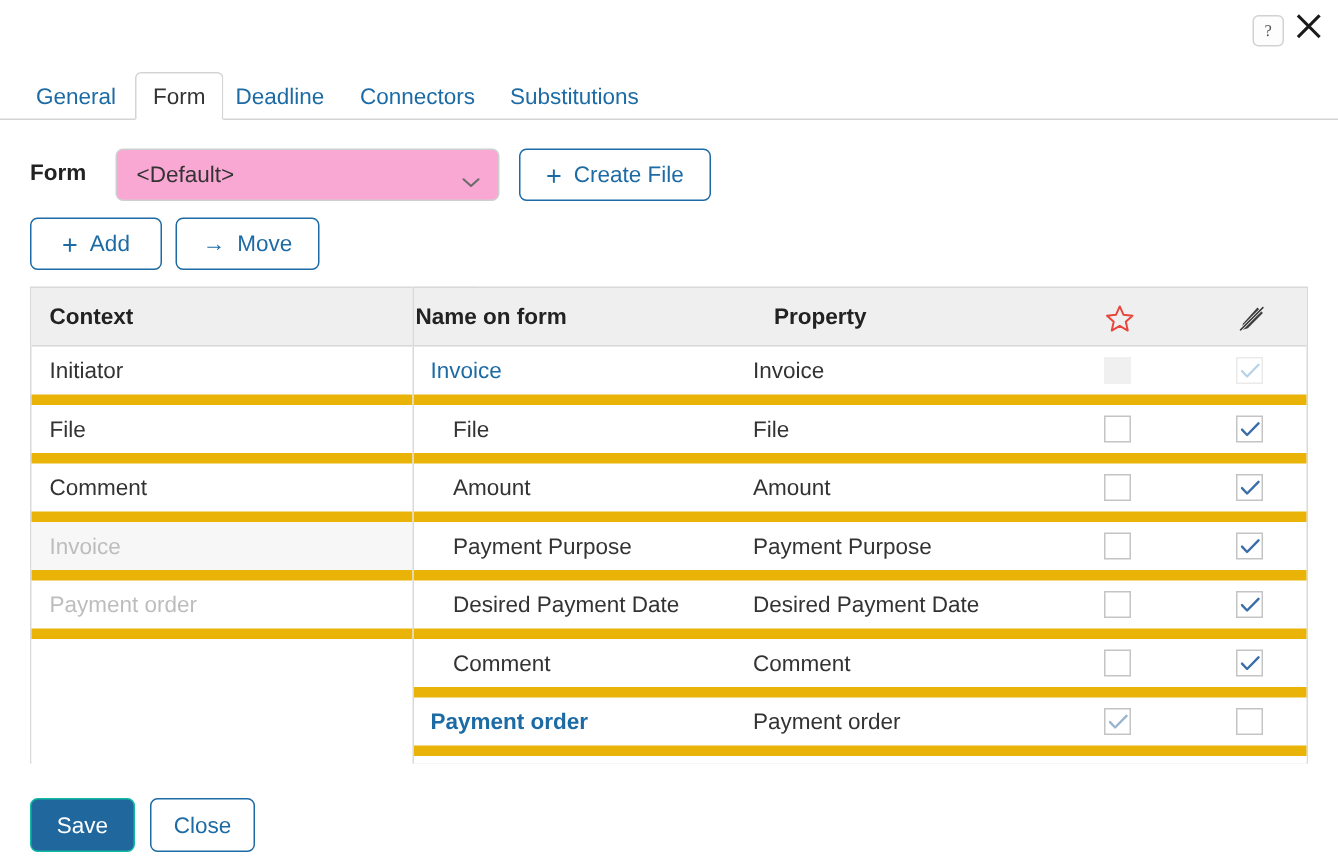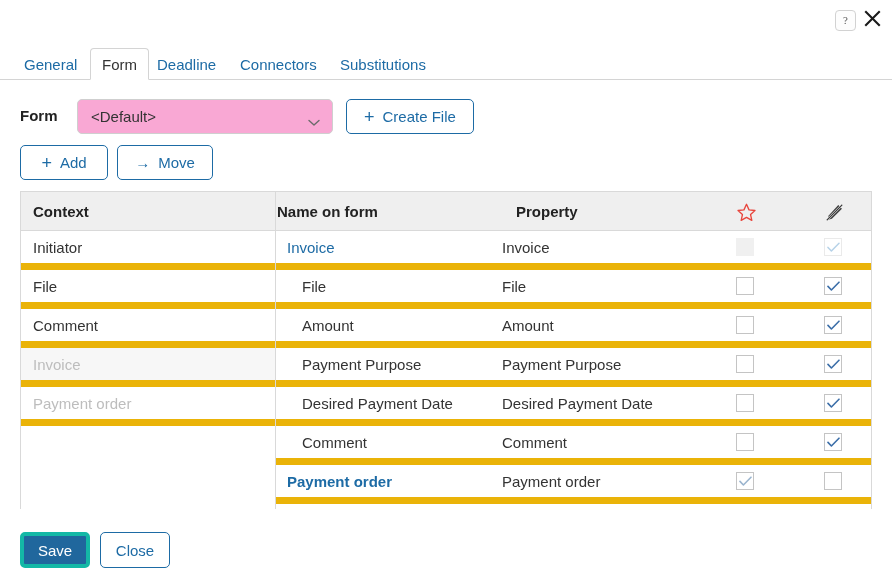"Save" .save-btn { border: 4px solid #14b8a6 -> 1px solid #14b8a6 }
